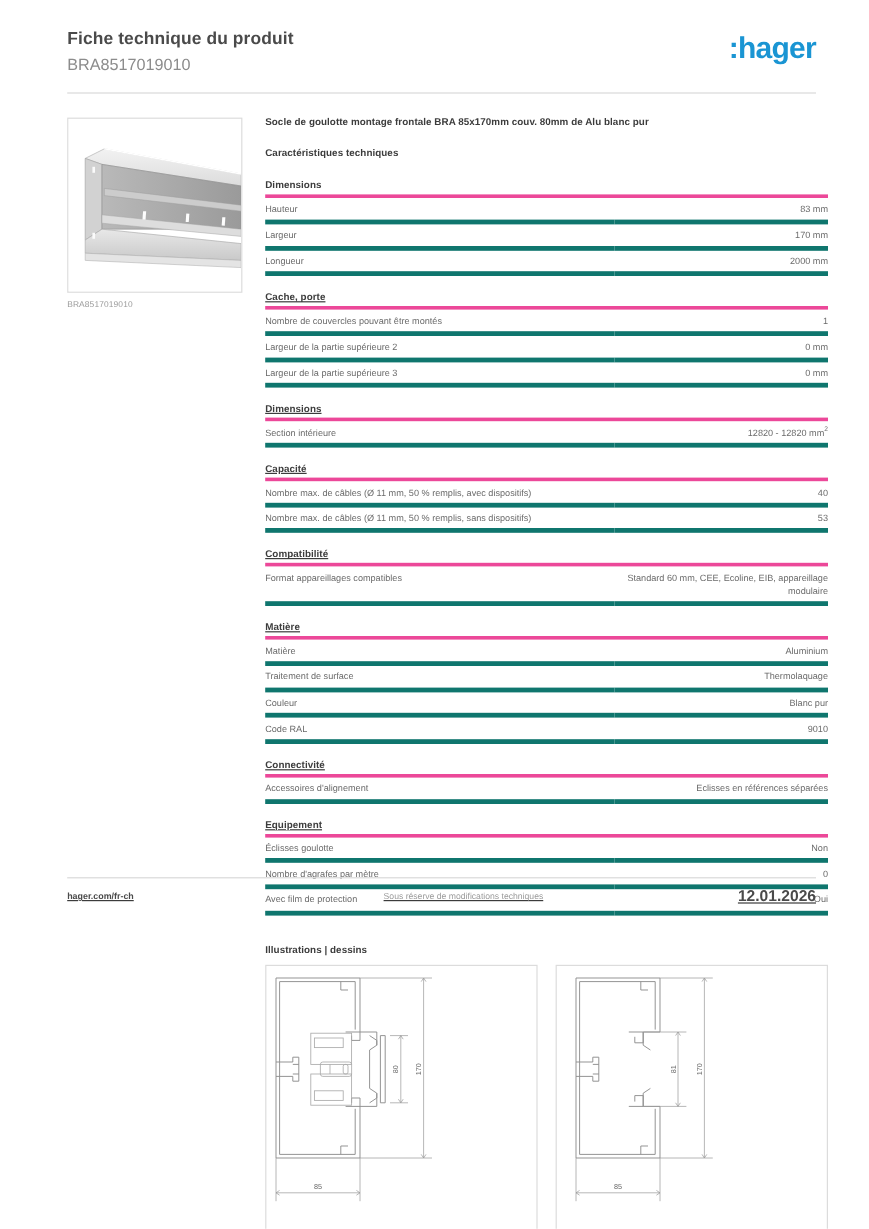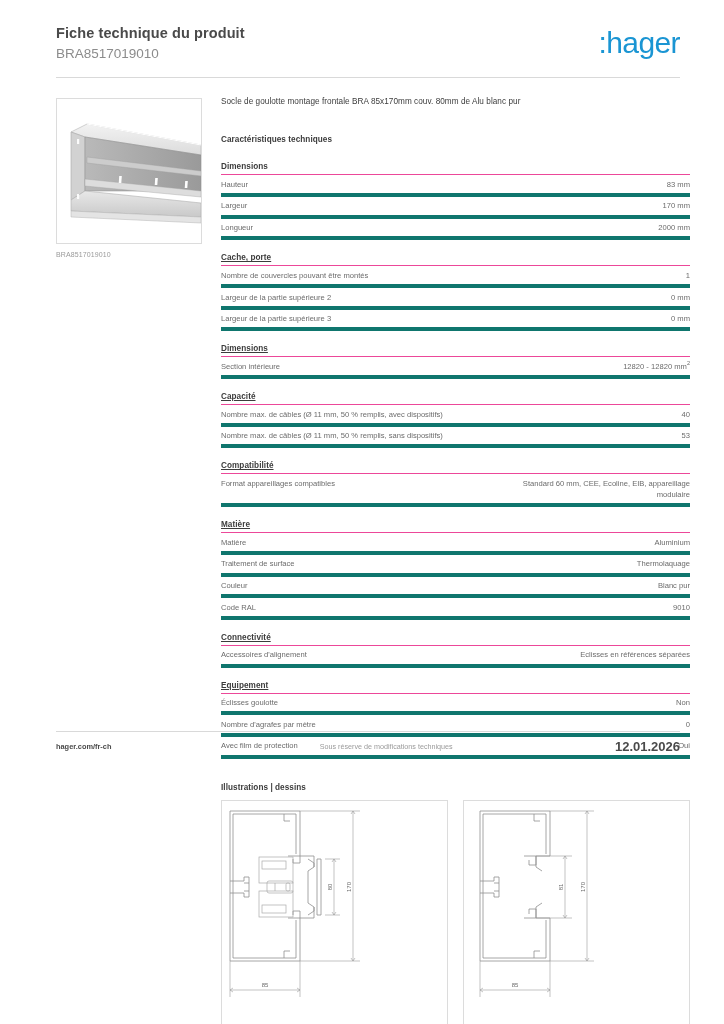":hager" .logo { font-size: 30px -> 25px; font-weight: normal -> bold }
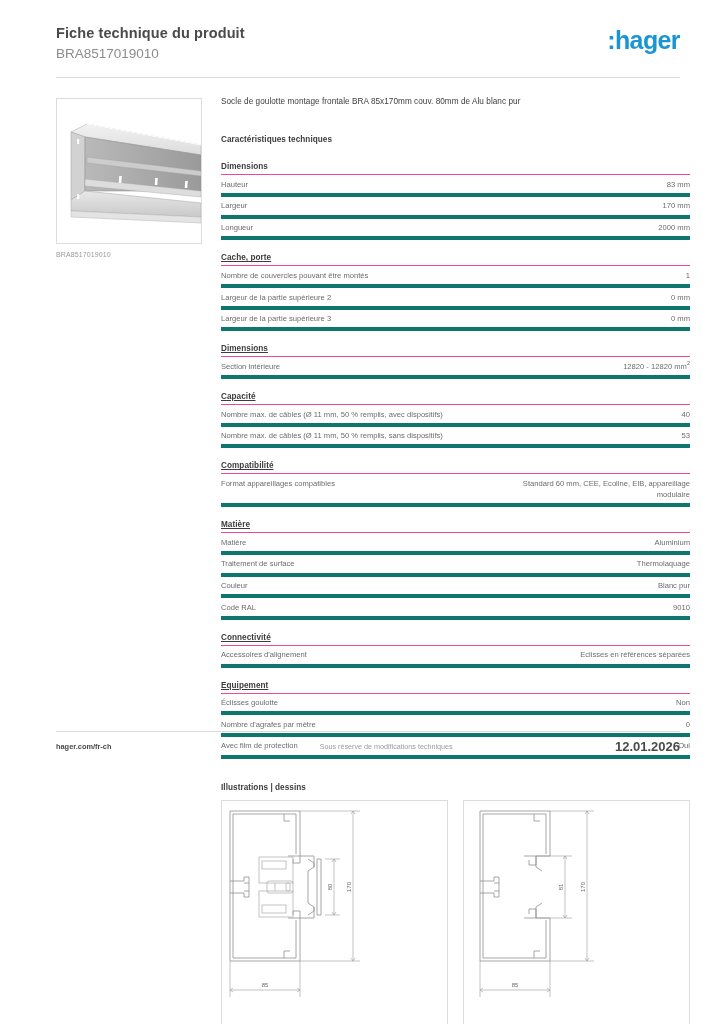"Socle de goulotte montage frontale" .product-name { font-weight: normal -> bold; margin-bottom: 28px -> 16px }
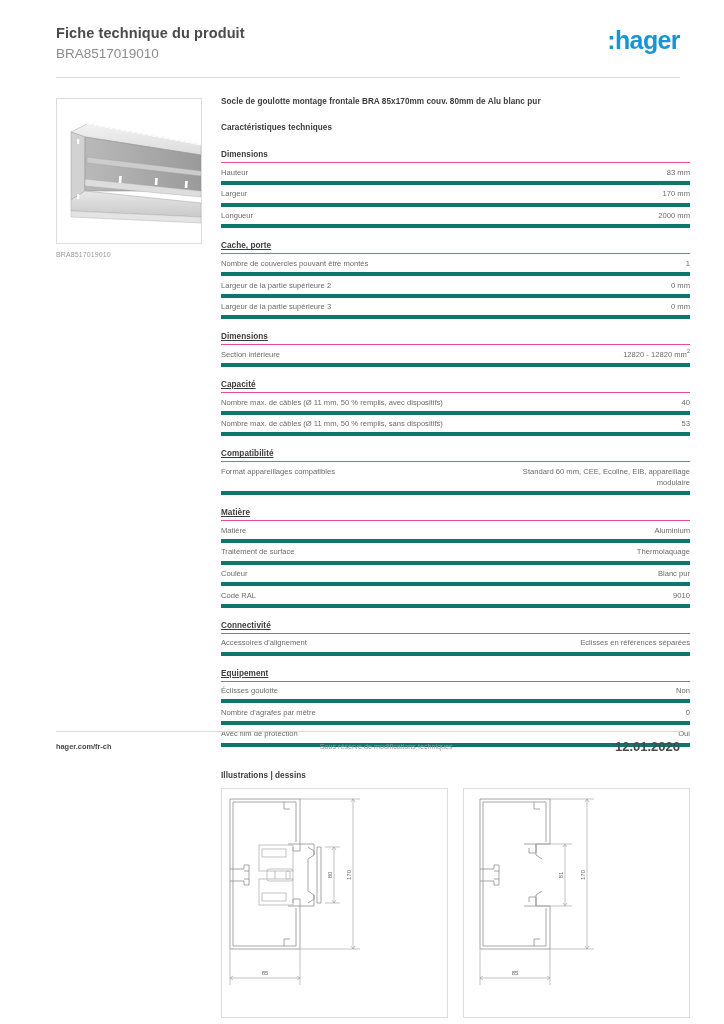"Dimensions" .group-head { border-bottom: 1px solid #ec4899 -> 3px solid #ec4899 }
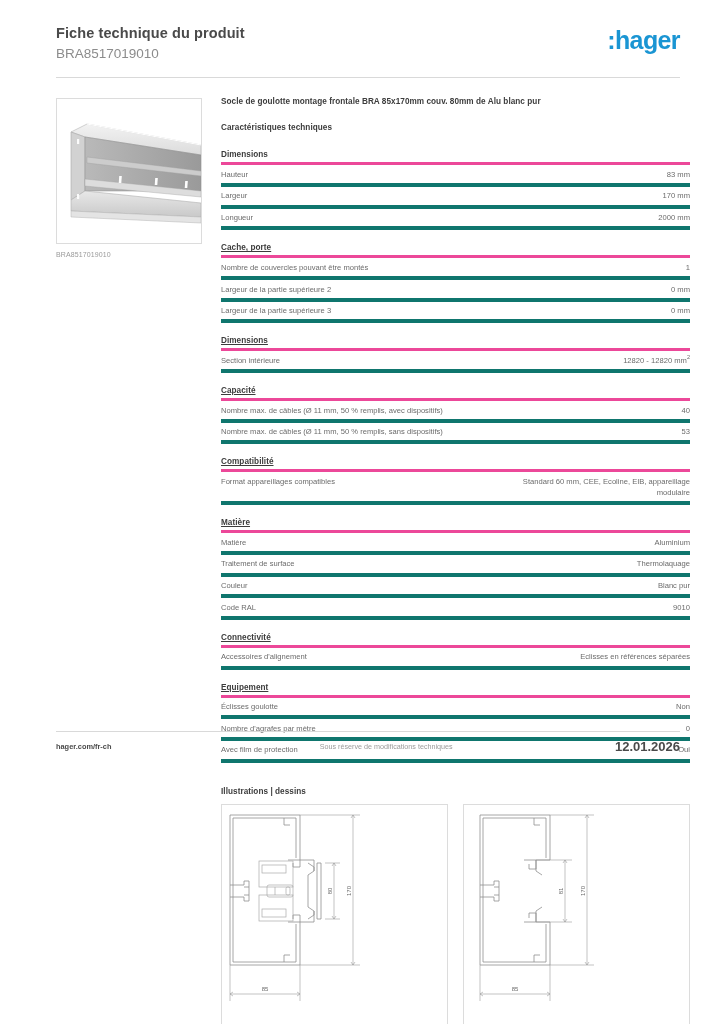"hager.com/fr-ch" .footer-row { text-decoration: none -> underline }
